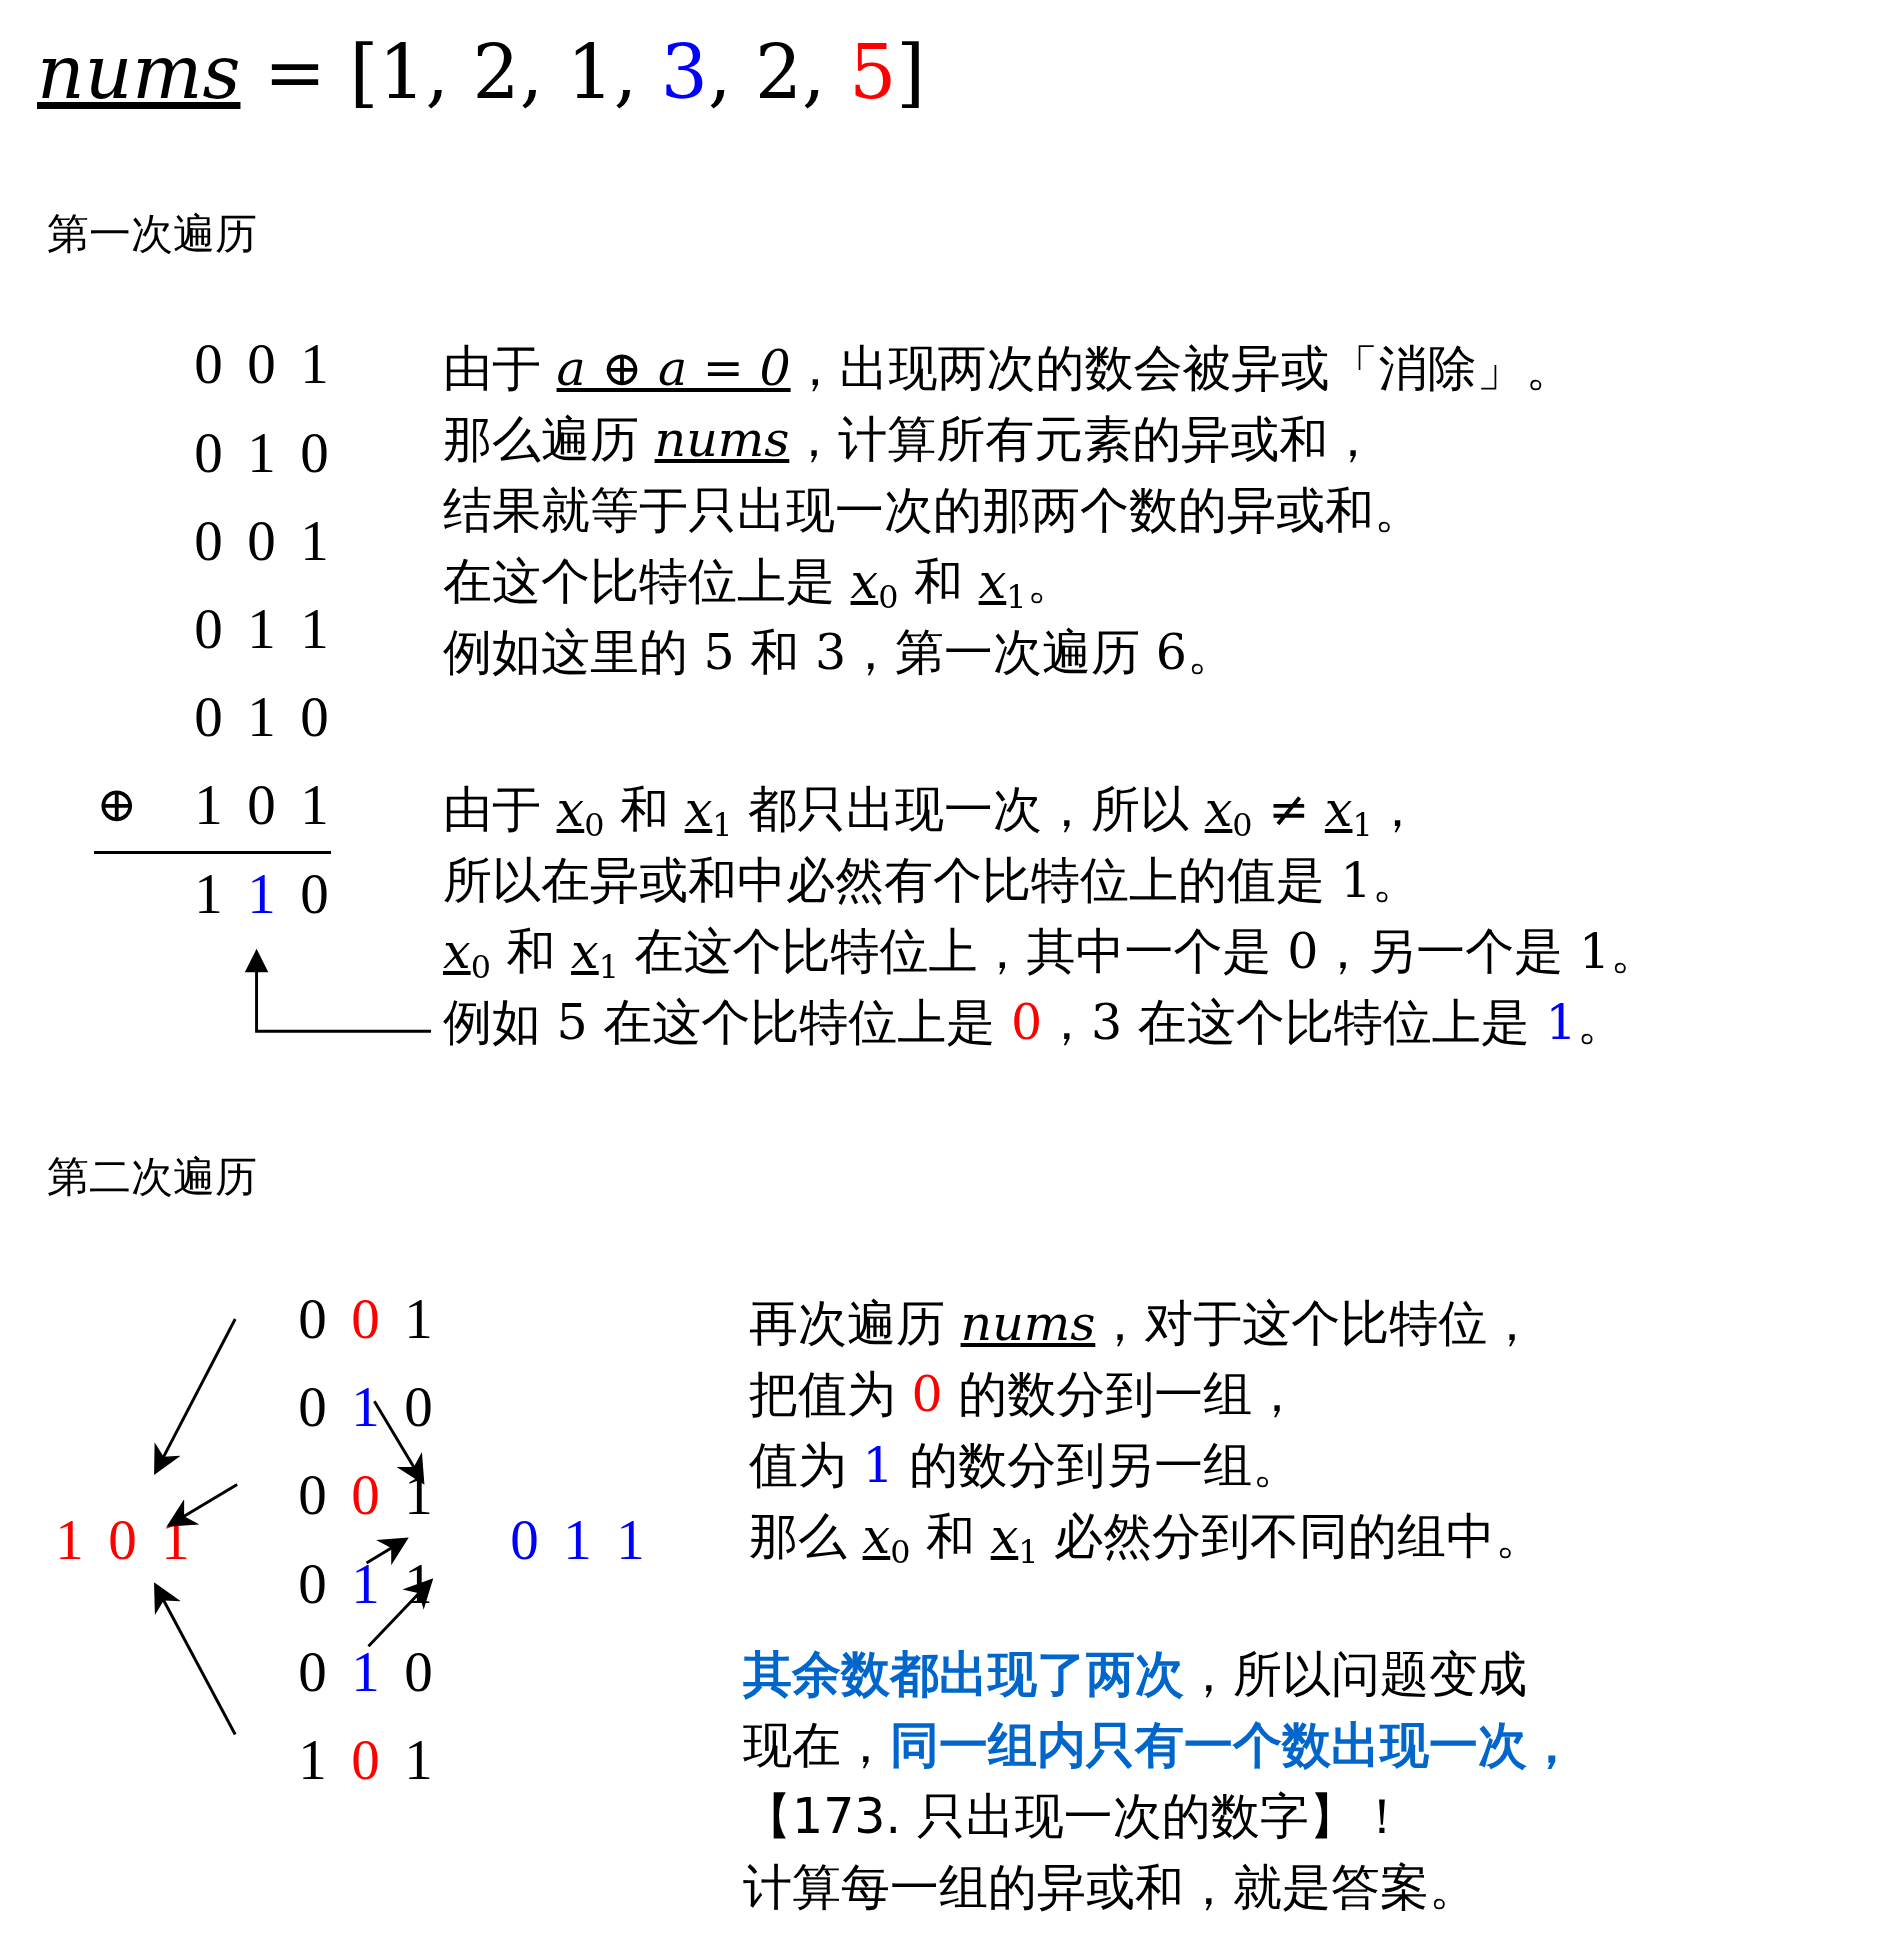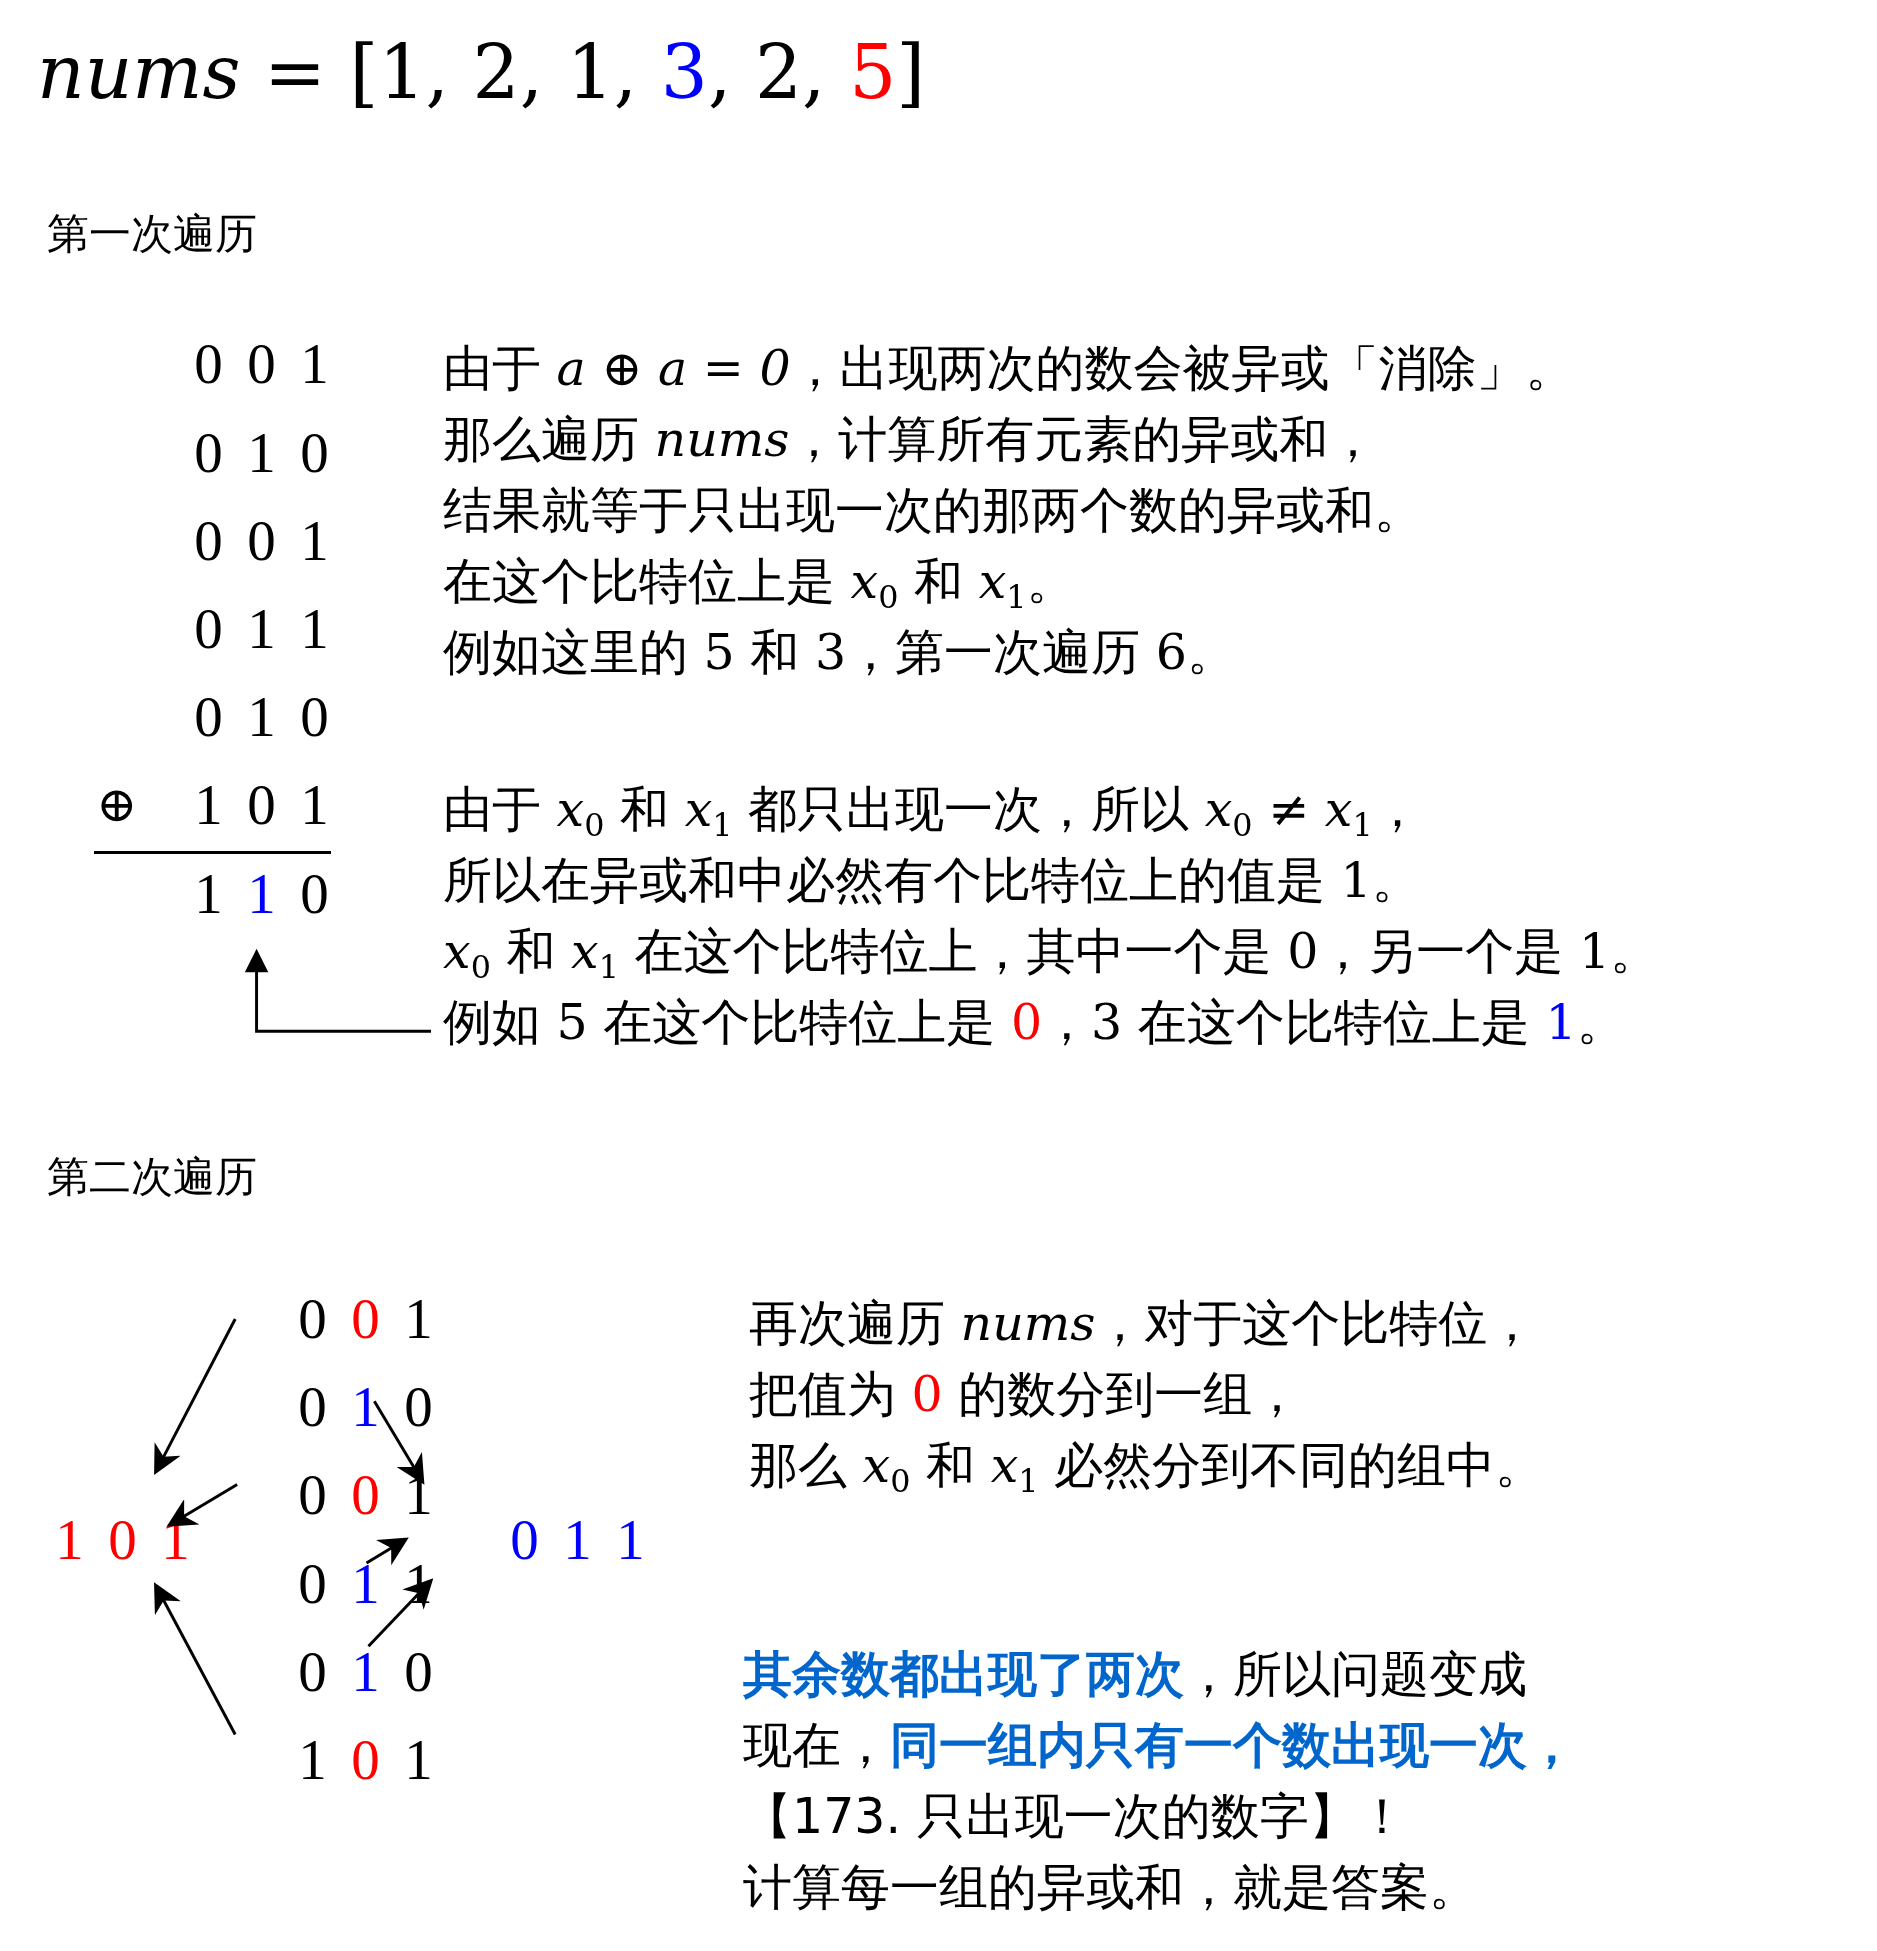"nums" .it { text-decoration: none -> underline }
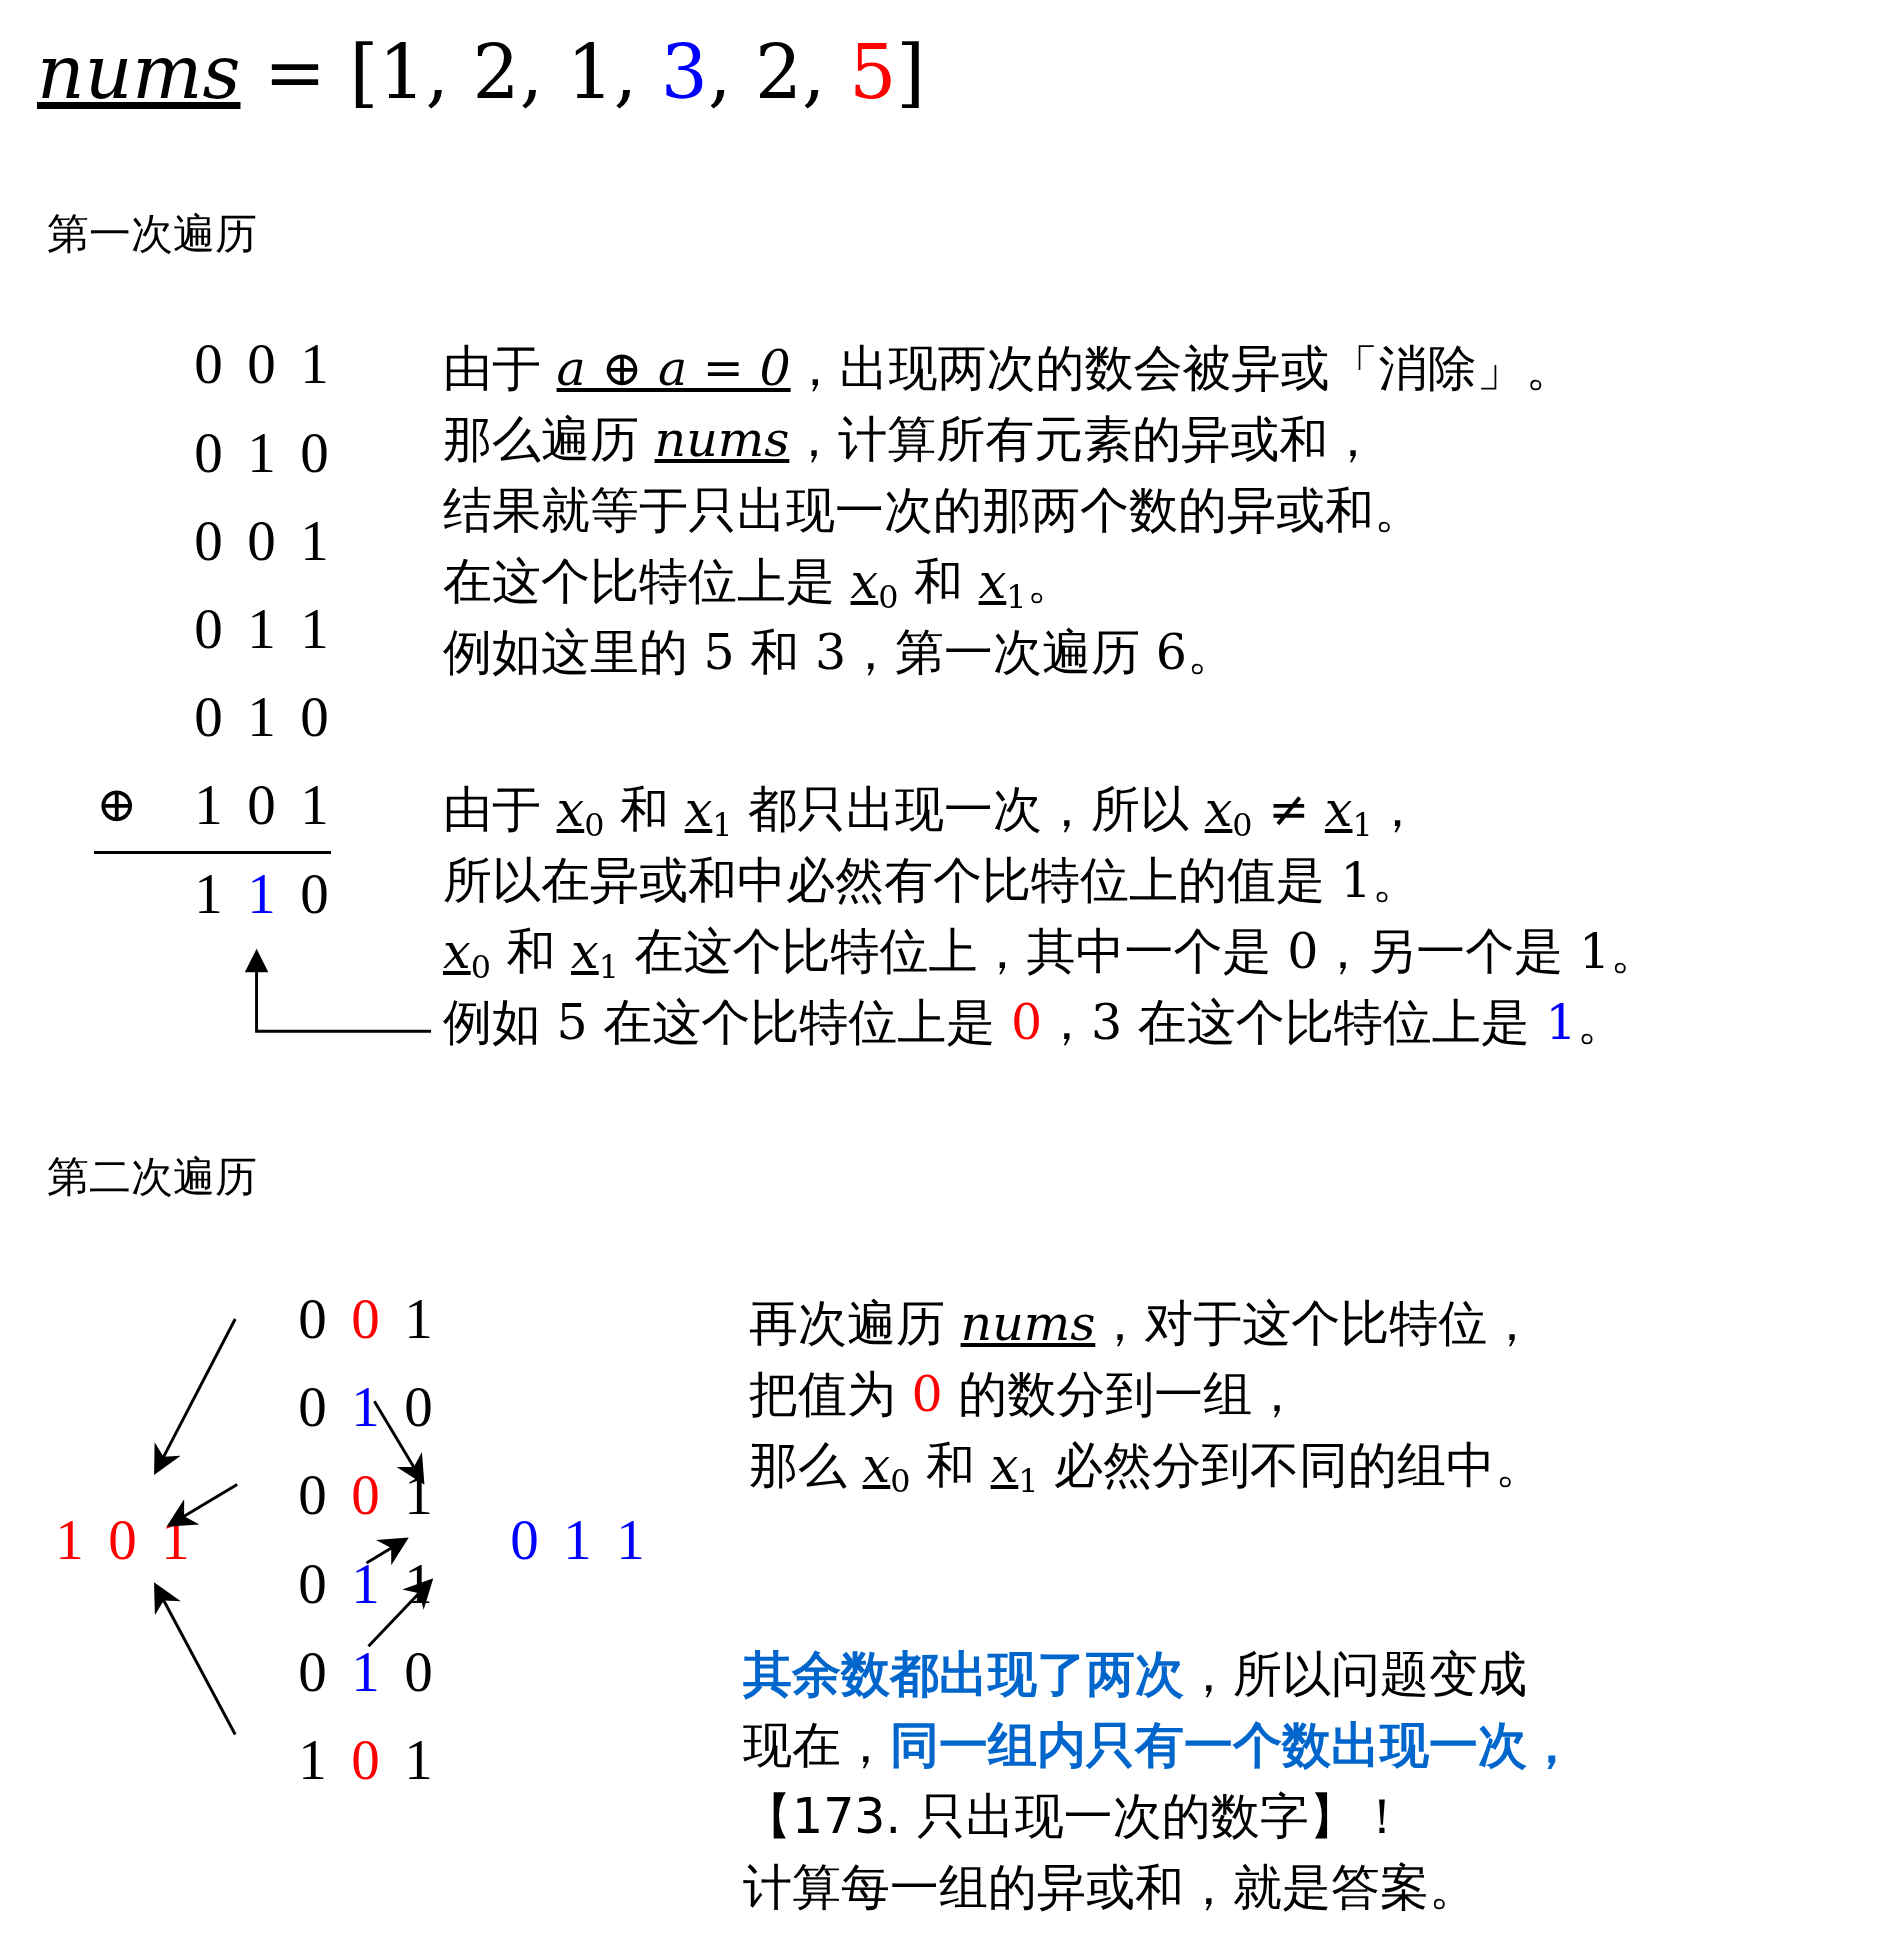"值为 1 的数分到另一组。" div { html: none -> <div><span>值为 </span><span>1</span><span> 的数分到另一组。</span></div> }
